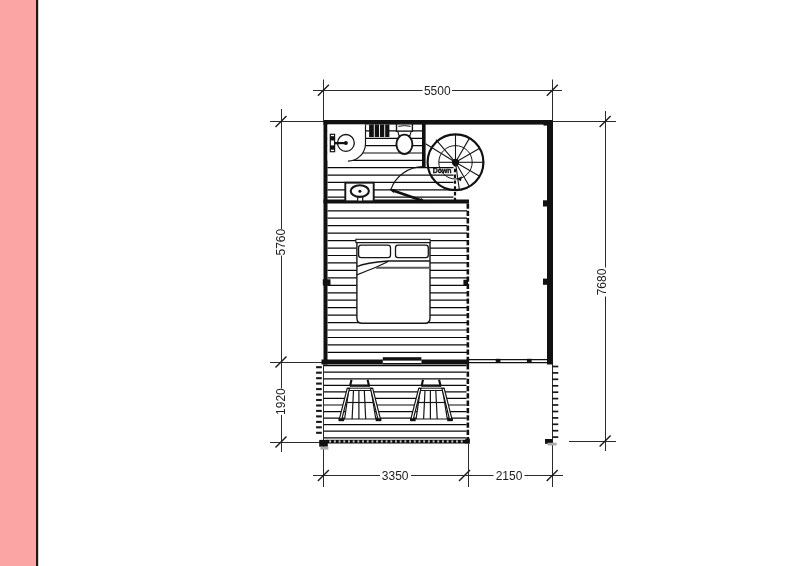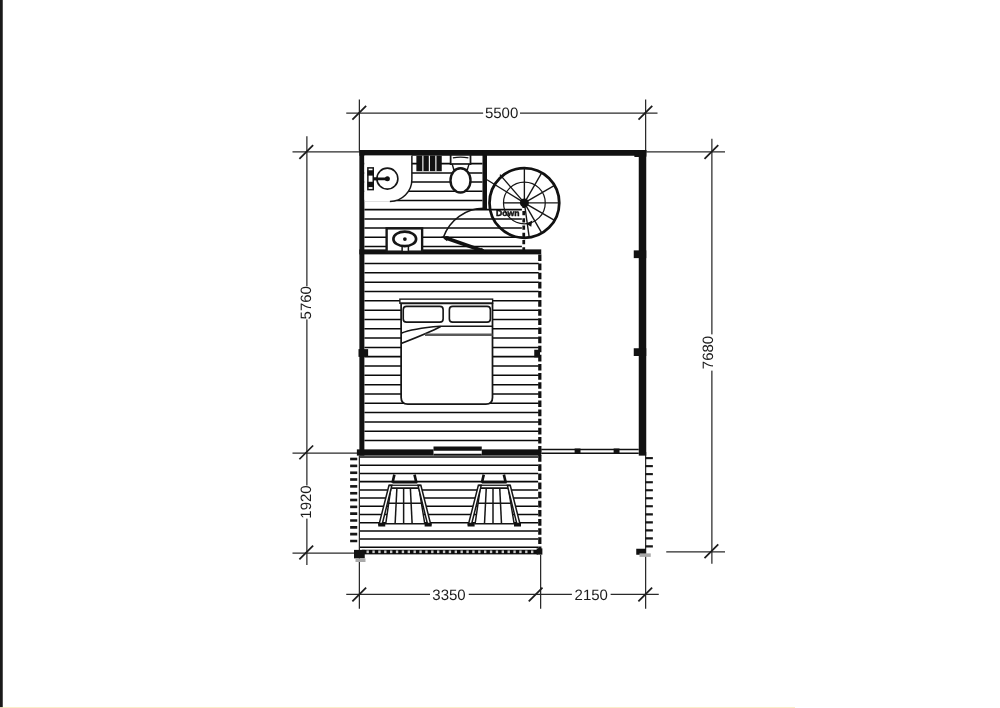"5500" #page { background: #eab308 -> #fca5a5; padding-left: none -> 36px }
